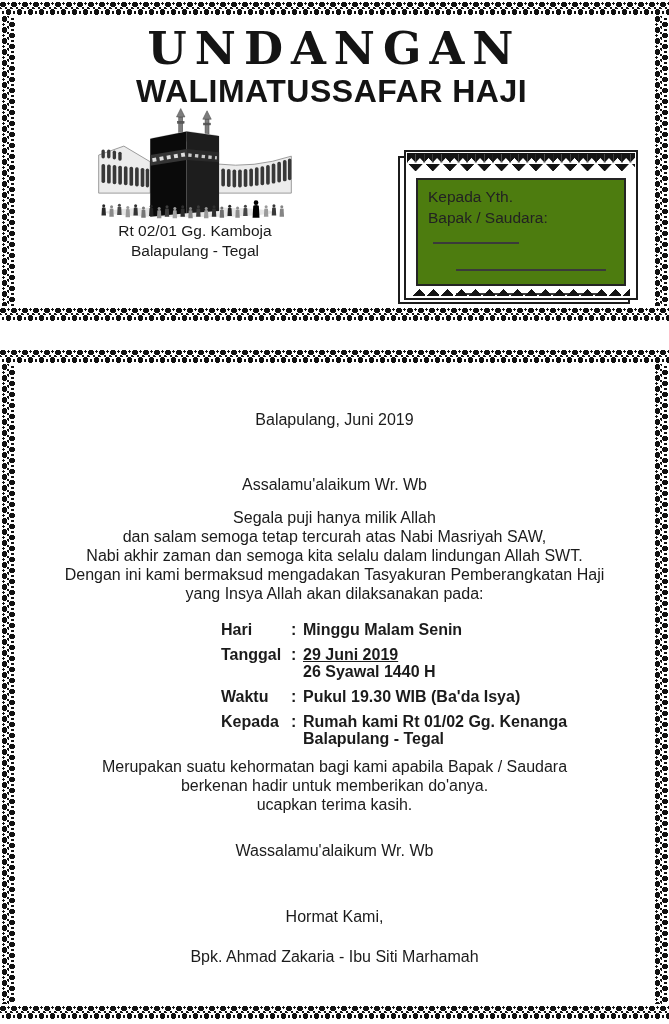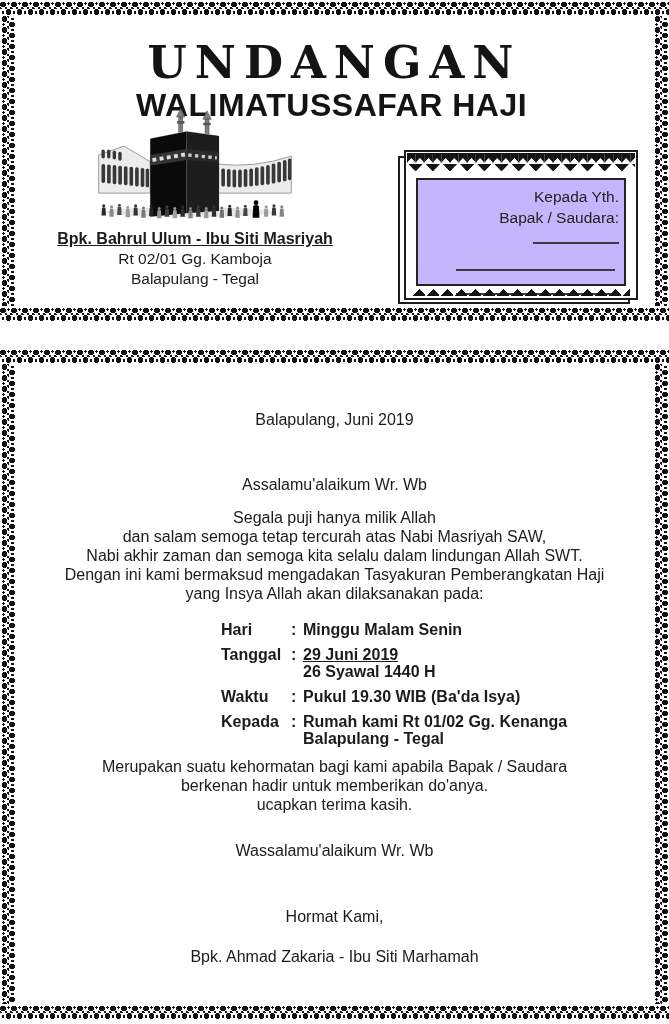"UNDANGAN" .title { margin: 40px 0 0 0 -> 26px 0 0 0 }
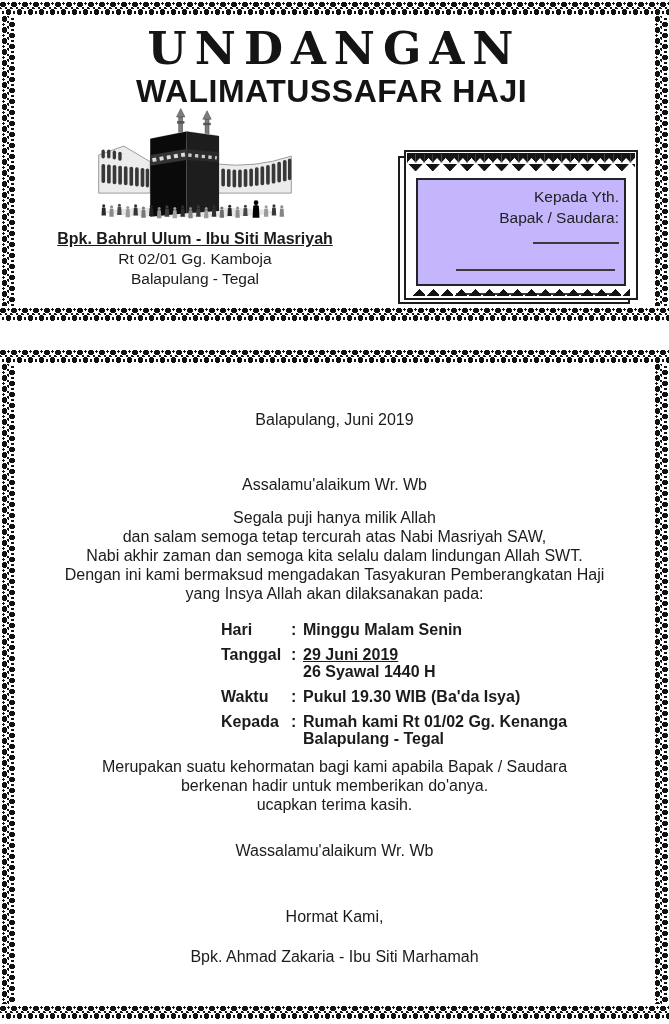"Kepada Yth." .kepada-inner { background: #c4b5fd -> #4d7c0f; padding: 7px 5px 0 10px -> 7px 14px 0 10px; text-align: right -> none }
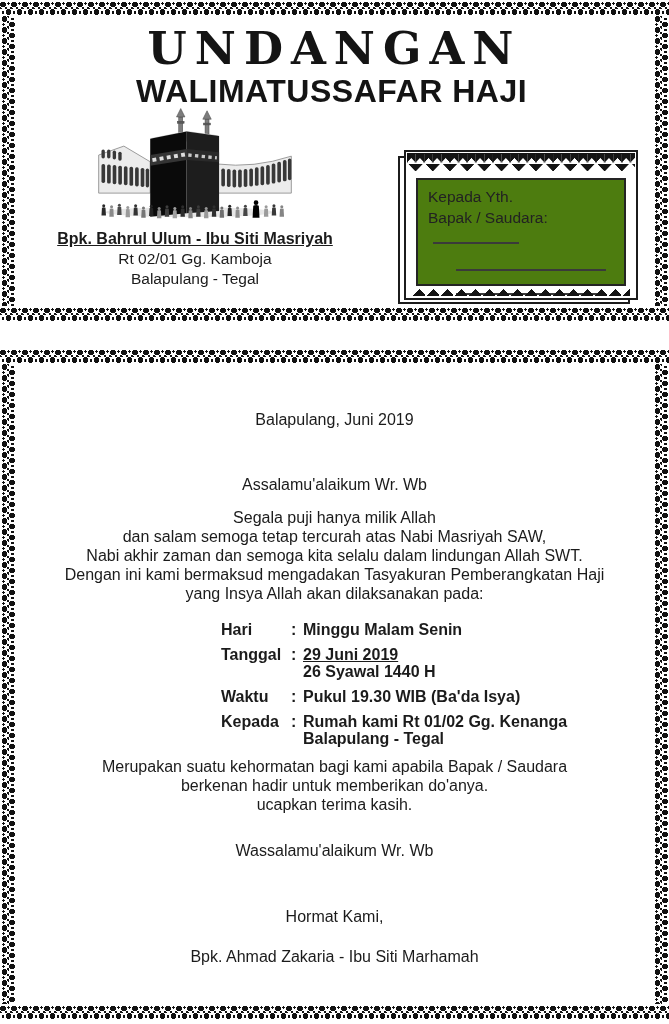"Bpk. Bahrul Ulum - Ibu" div.host-name { html: <div>Bpk. Bahrul Ulum - Ibu Siti Masriyah</div> -> none }
